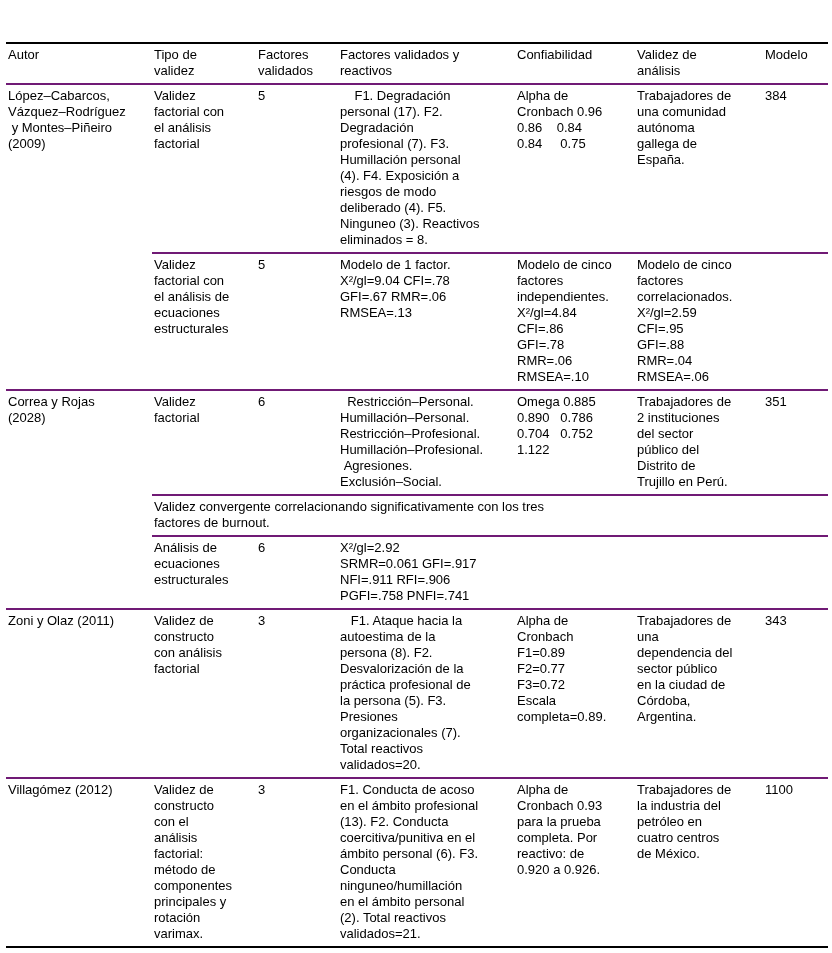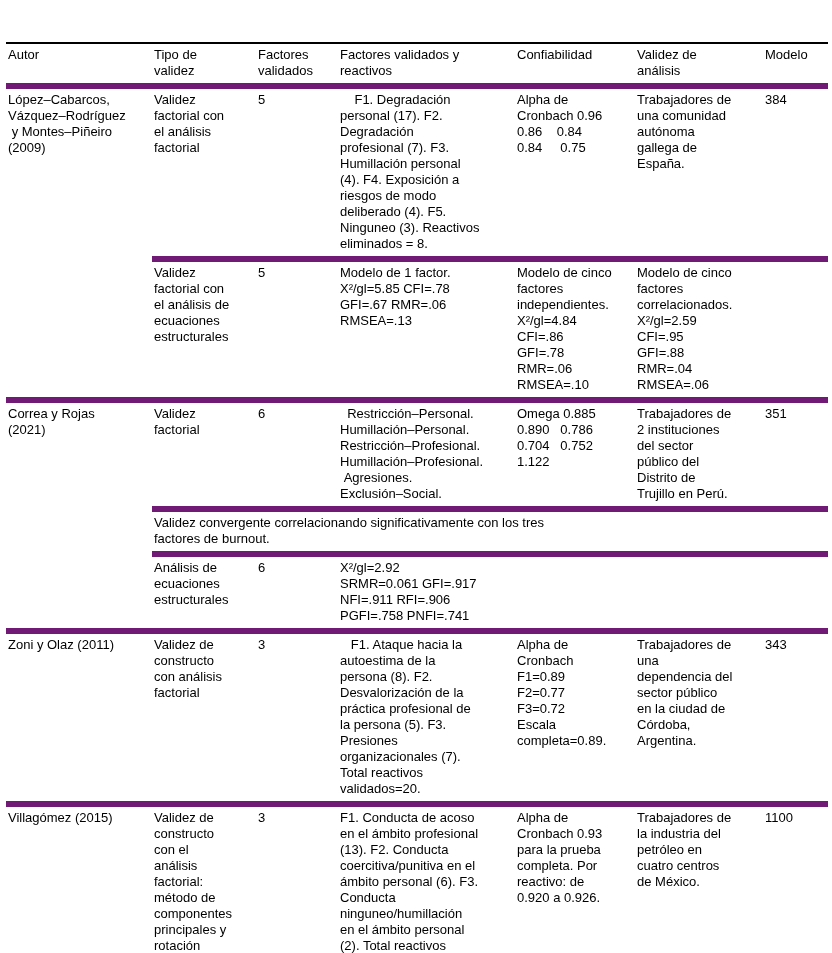"López–Cabarcos," .tbl tbody tr.rule > td { border-top: 6px solid #701a75 -> 2px solid #701a75 }
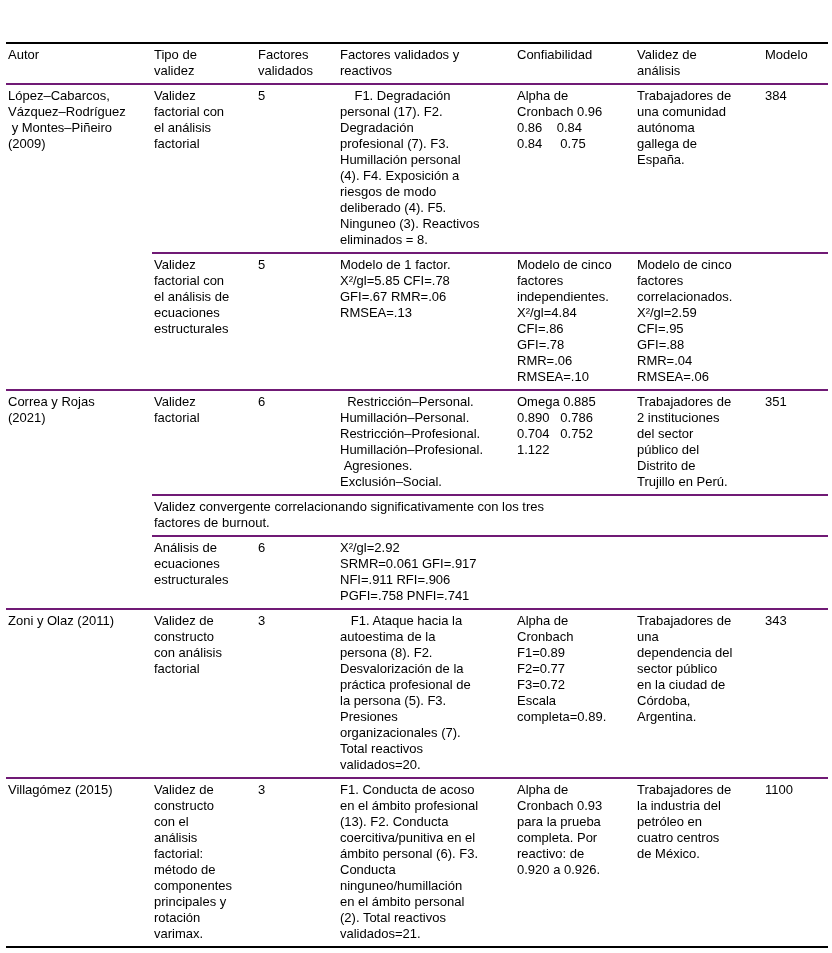"Modelo de 1 factor." td { text: 5.85 -> 9.04 }
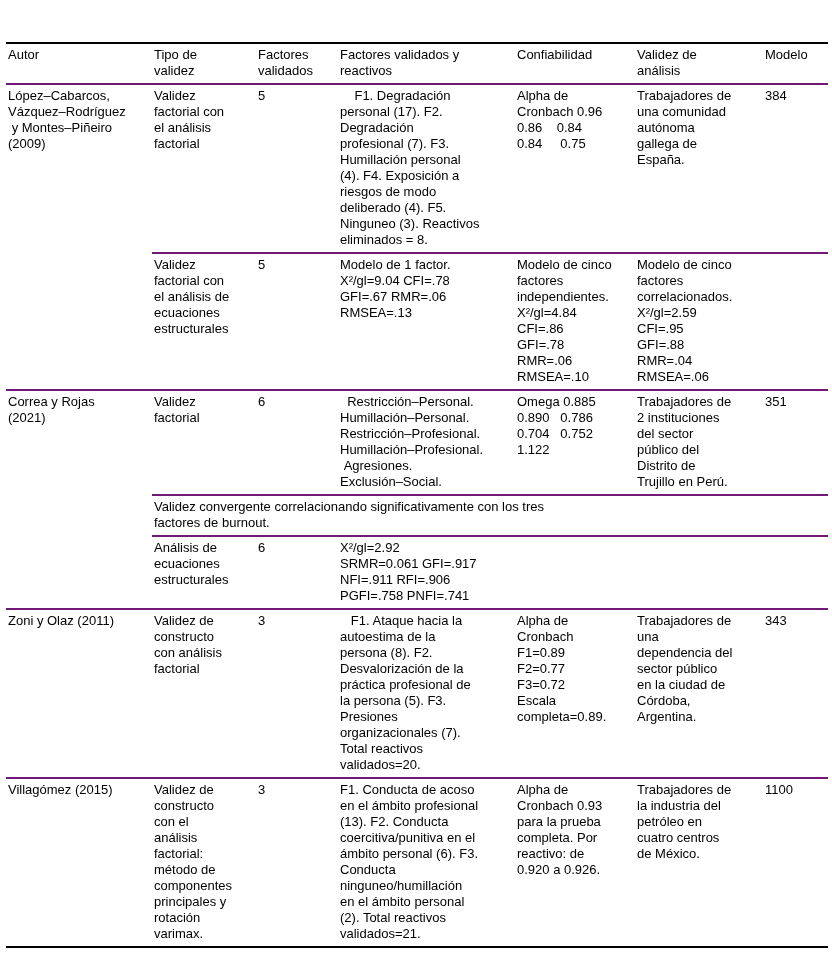"Correa y Rojas" td { text: 2021 -> 2028 }
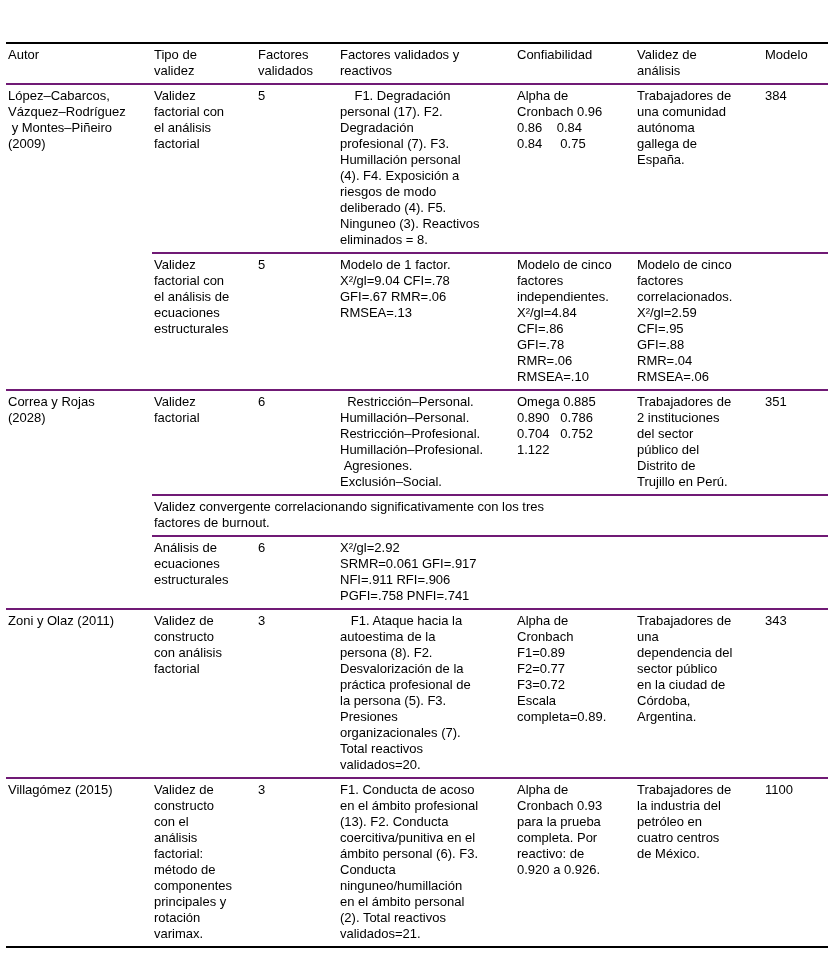"Villagómez (2015)" td { text: 2015 -> 2012 }
